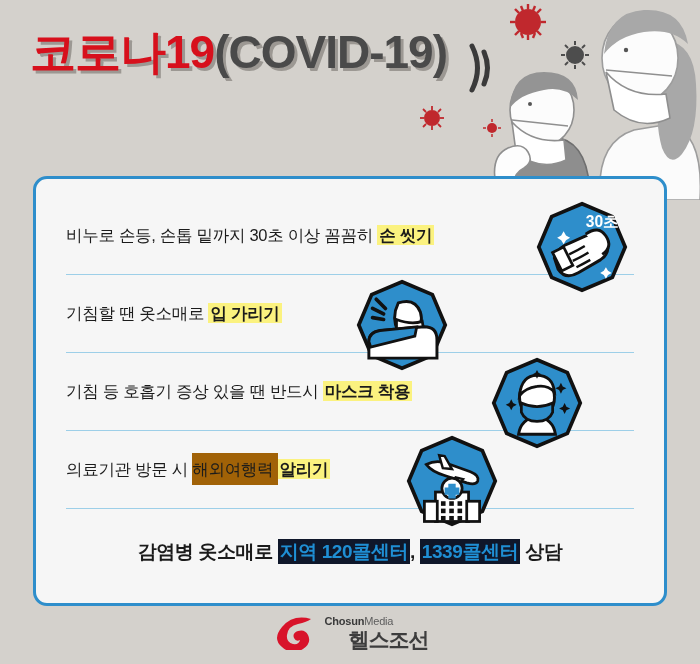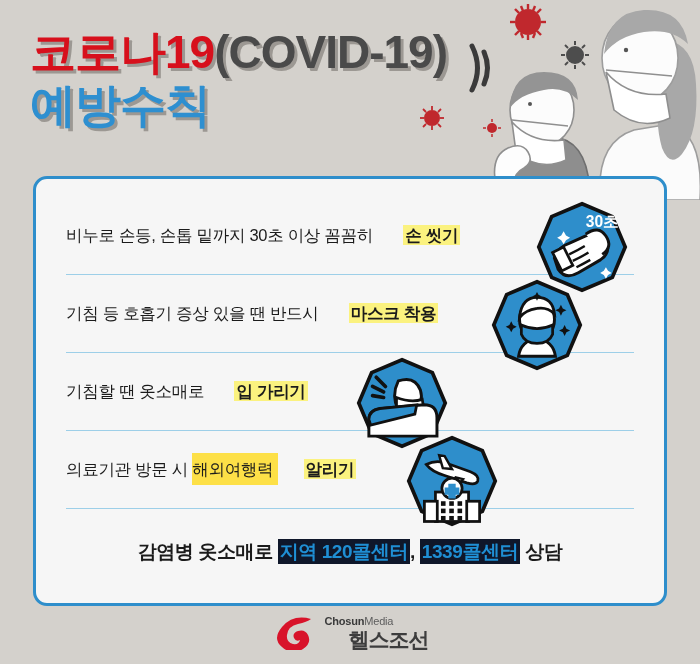"예방수칙" div.title-line { html: <div>예방수칙</div> -> none }
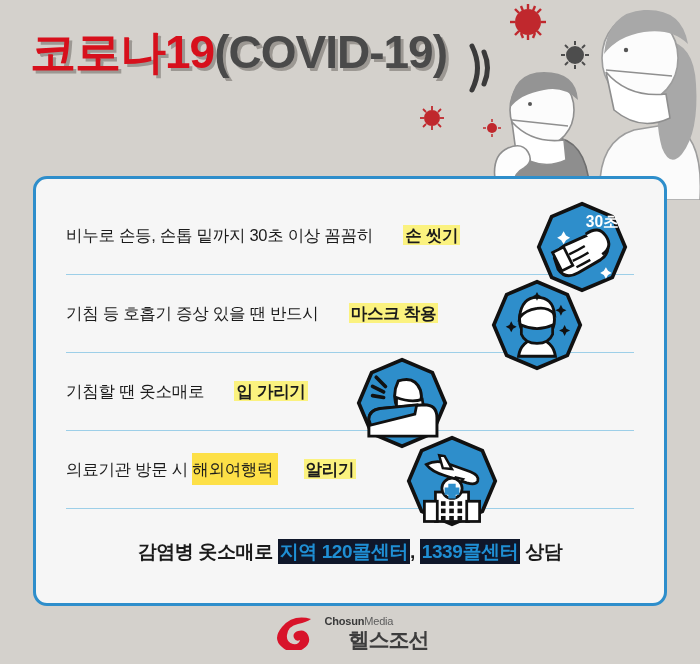"손 씻기" .hl { margin-left: 26px -> none }
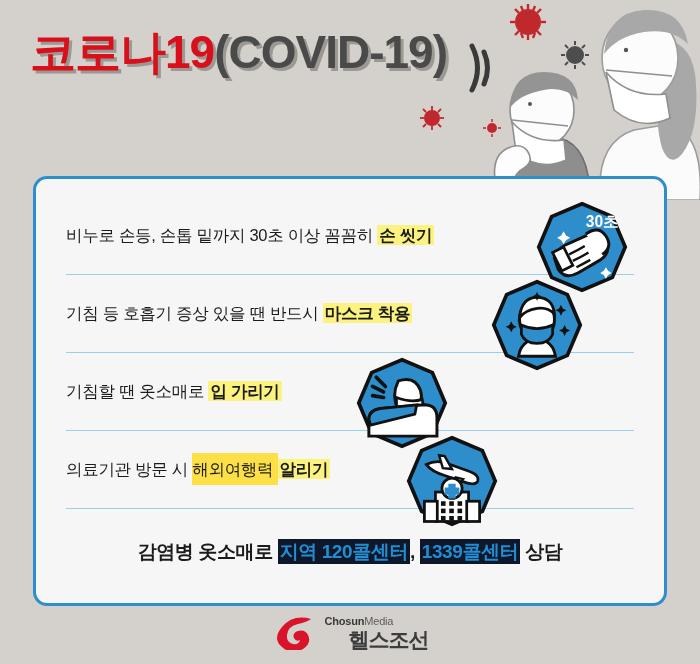"기침 등 호흡기 증상 있을" div.rule-row { order: before "기침할 땐 옷소매로 입 가리기" -> after "기침할 땐 옷소매로 입 가리기" }
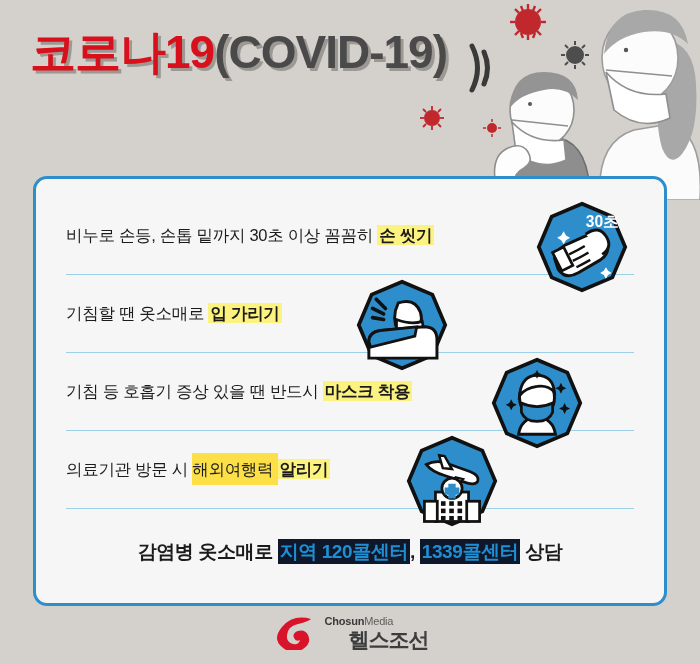"해외여행력" .hl-plain { background: #fde047 -> #a16207 }
